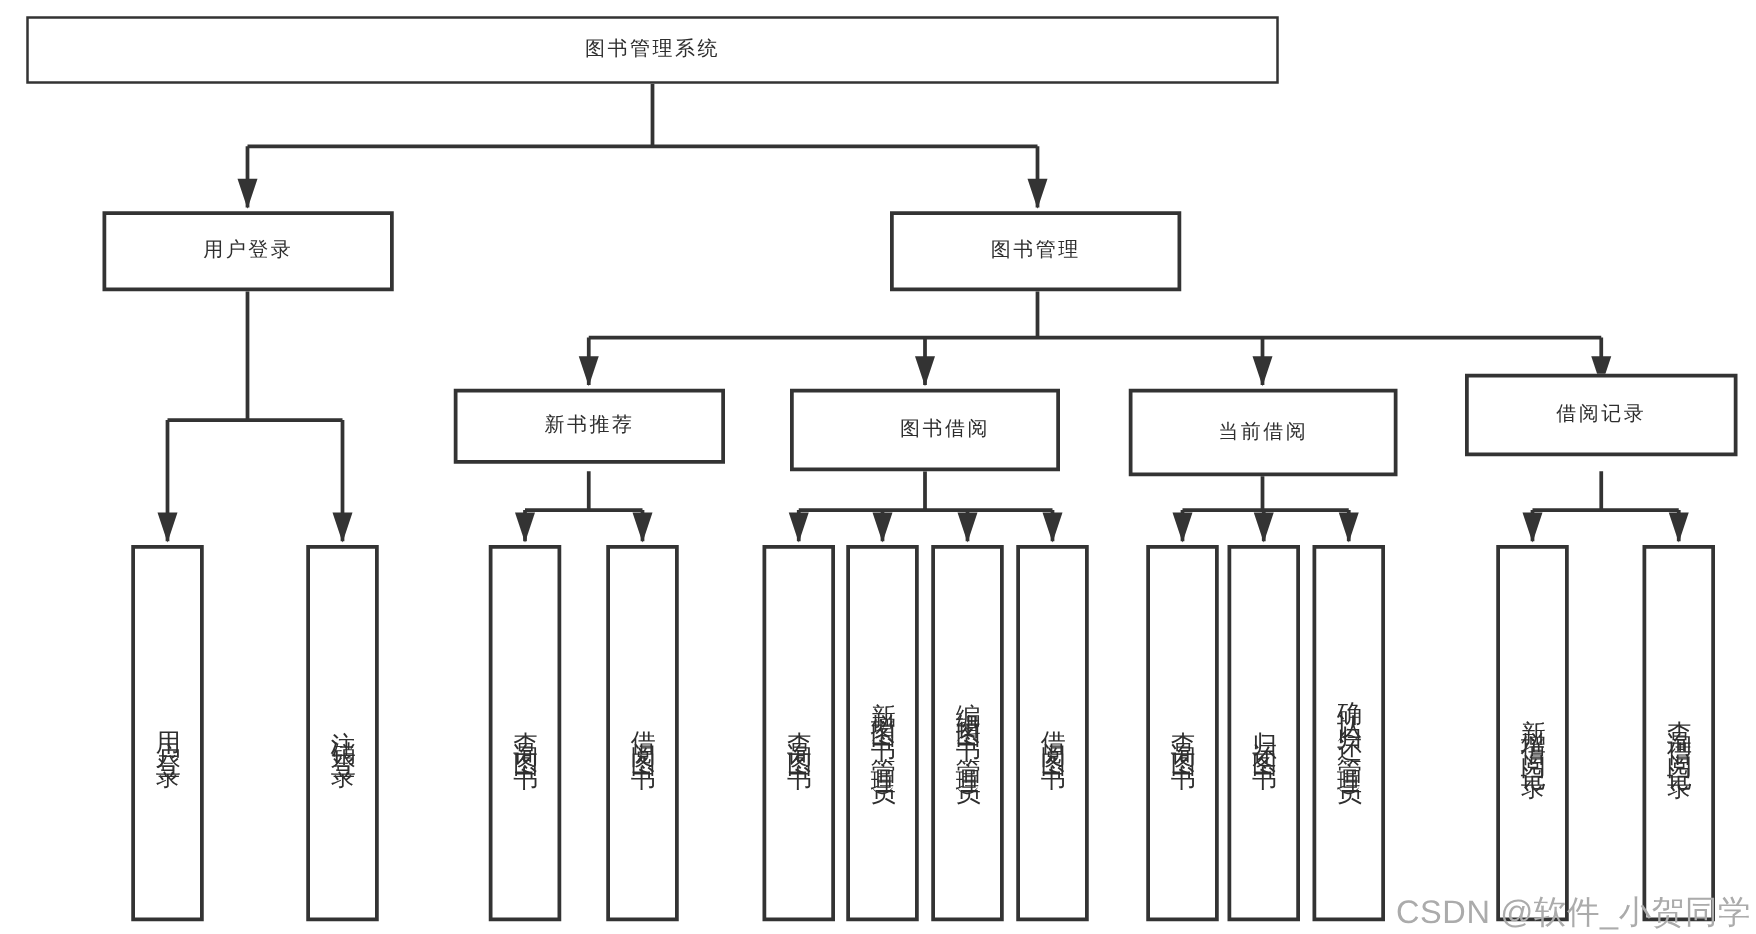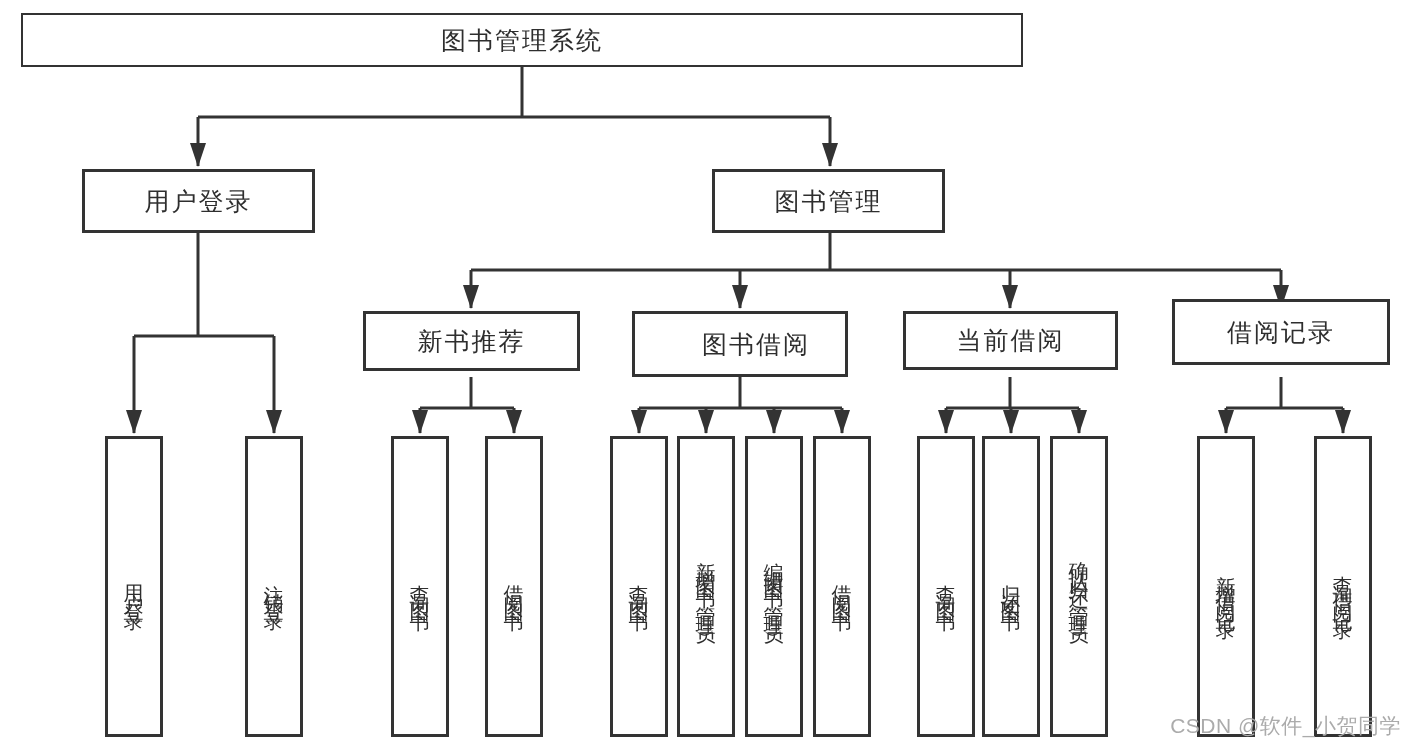"图书管理系统" .hnode { font-size: 25px -> 16px }
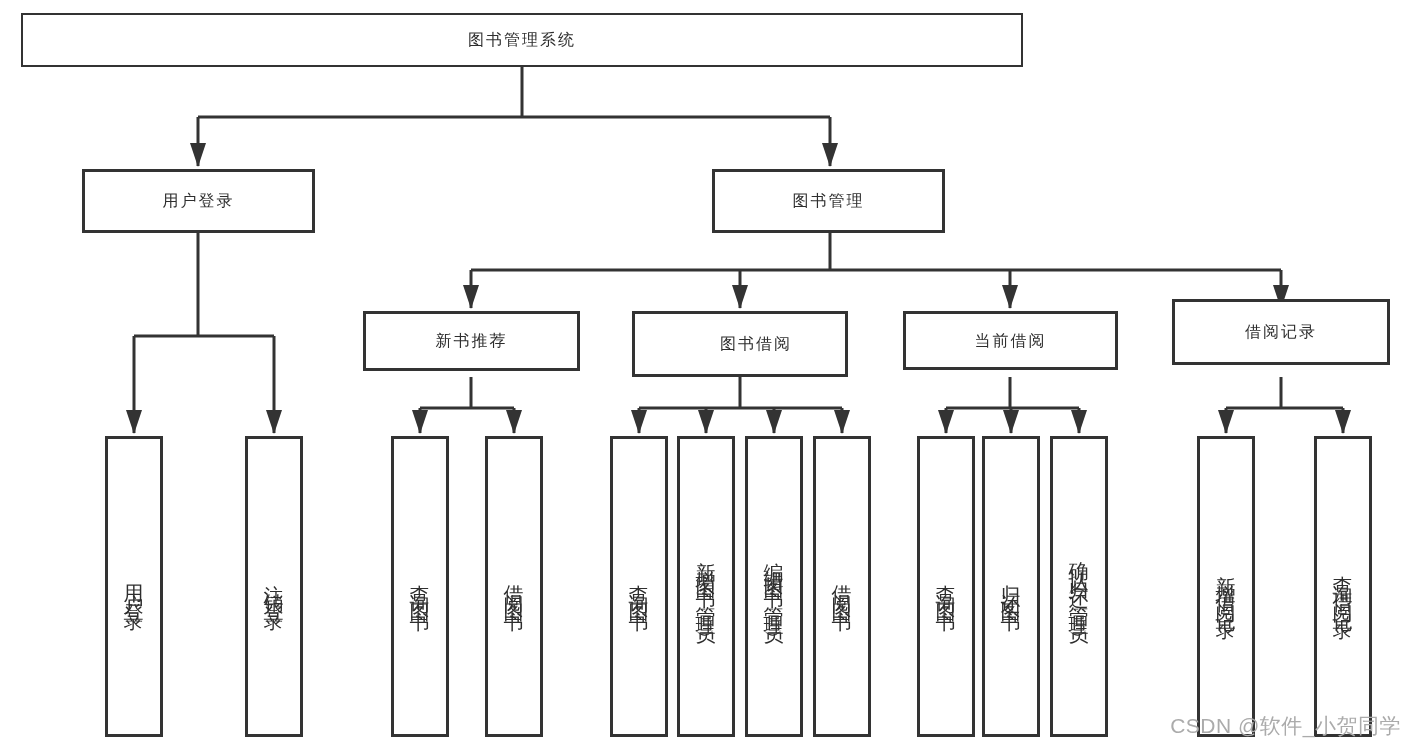"当前借阅" div.node { height: 59px -> 70px }
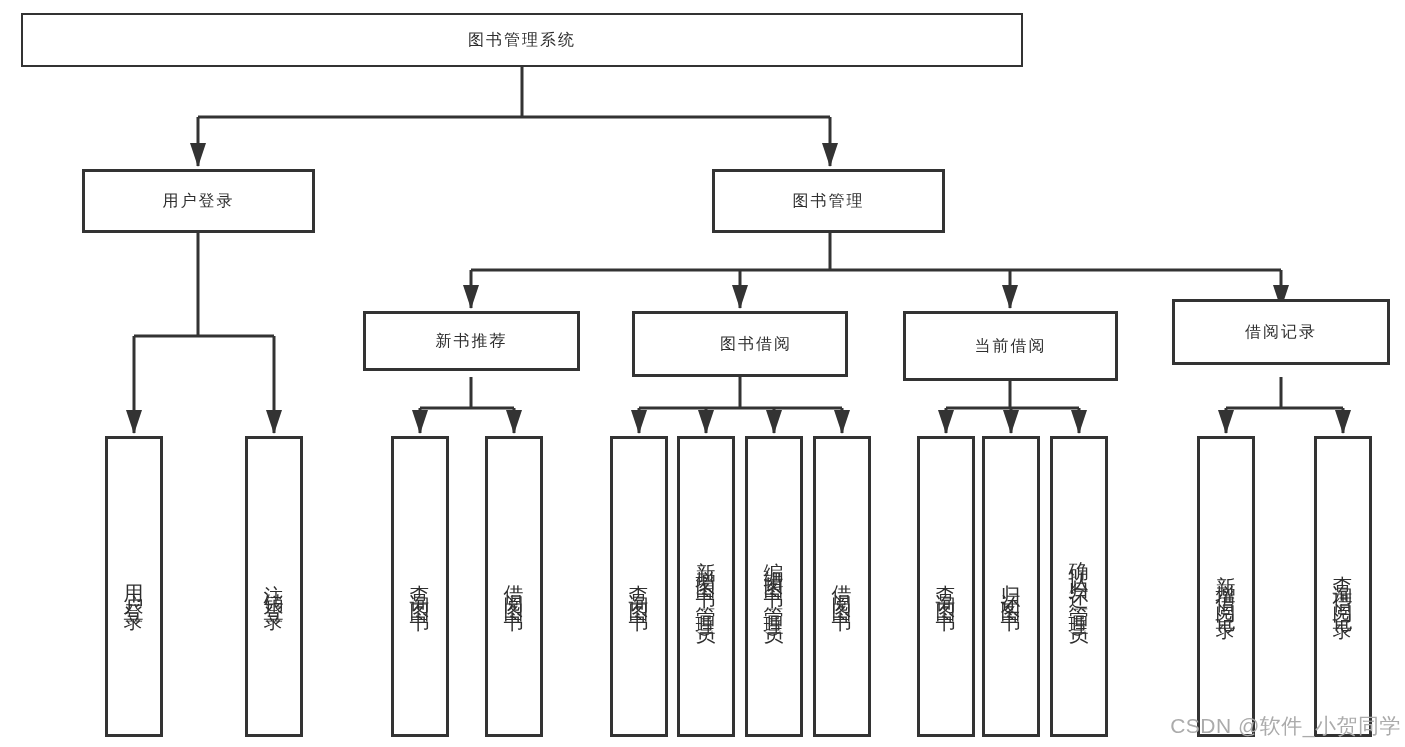"CSDN @软件_小贺同学" .watermark { font-size: 21px -> 26px }
